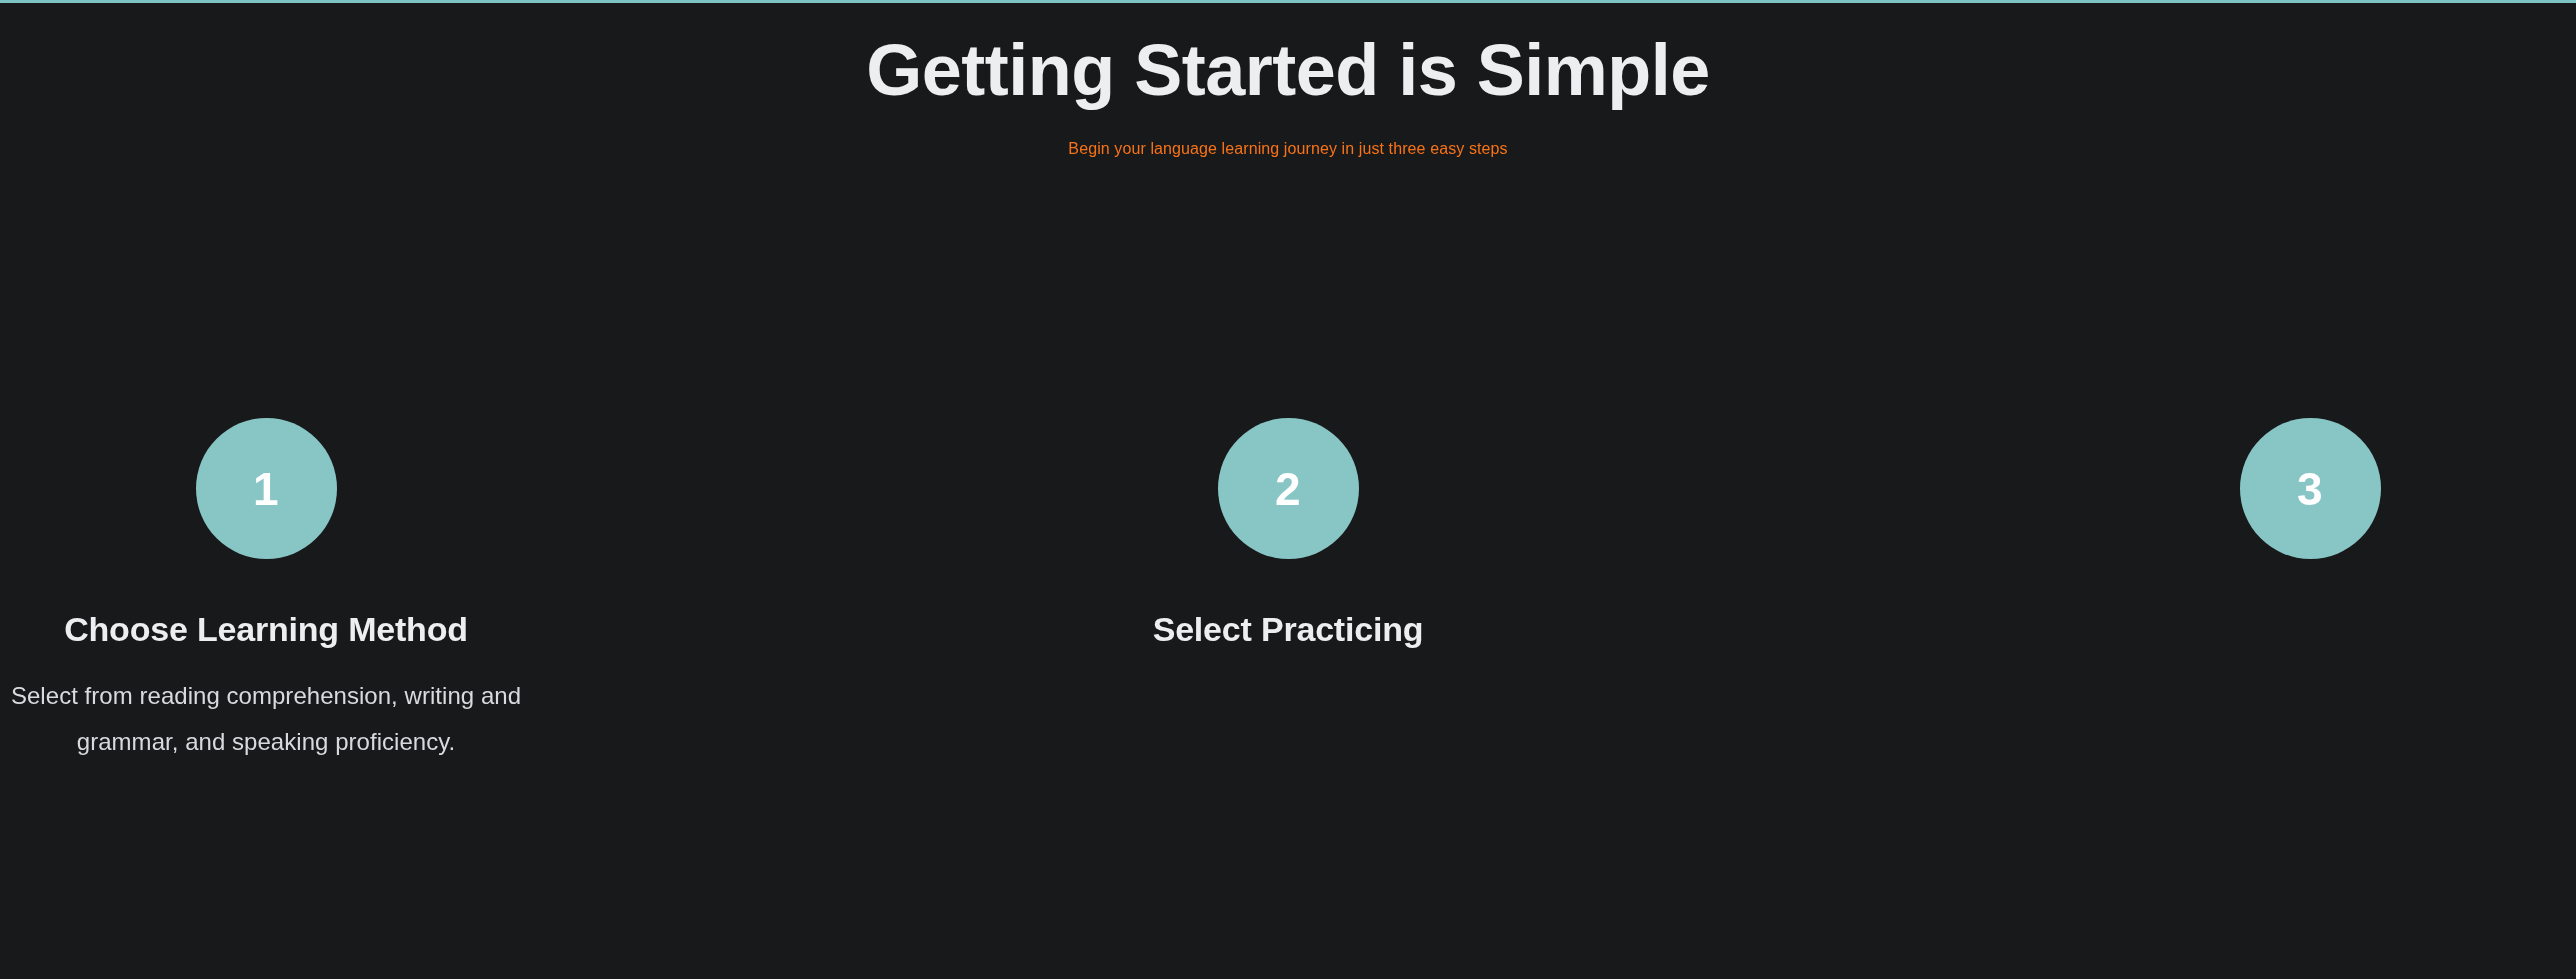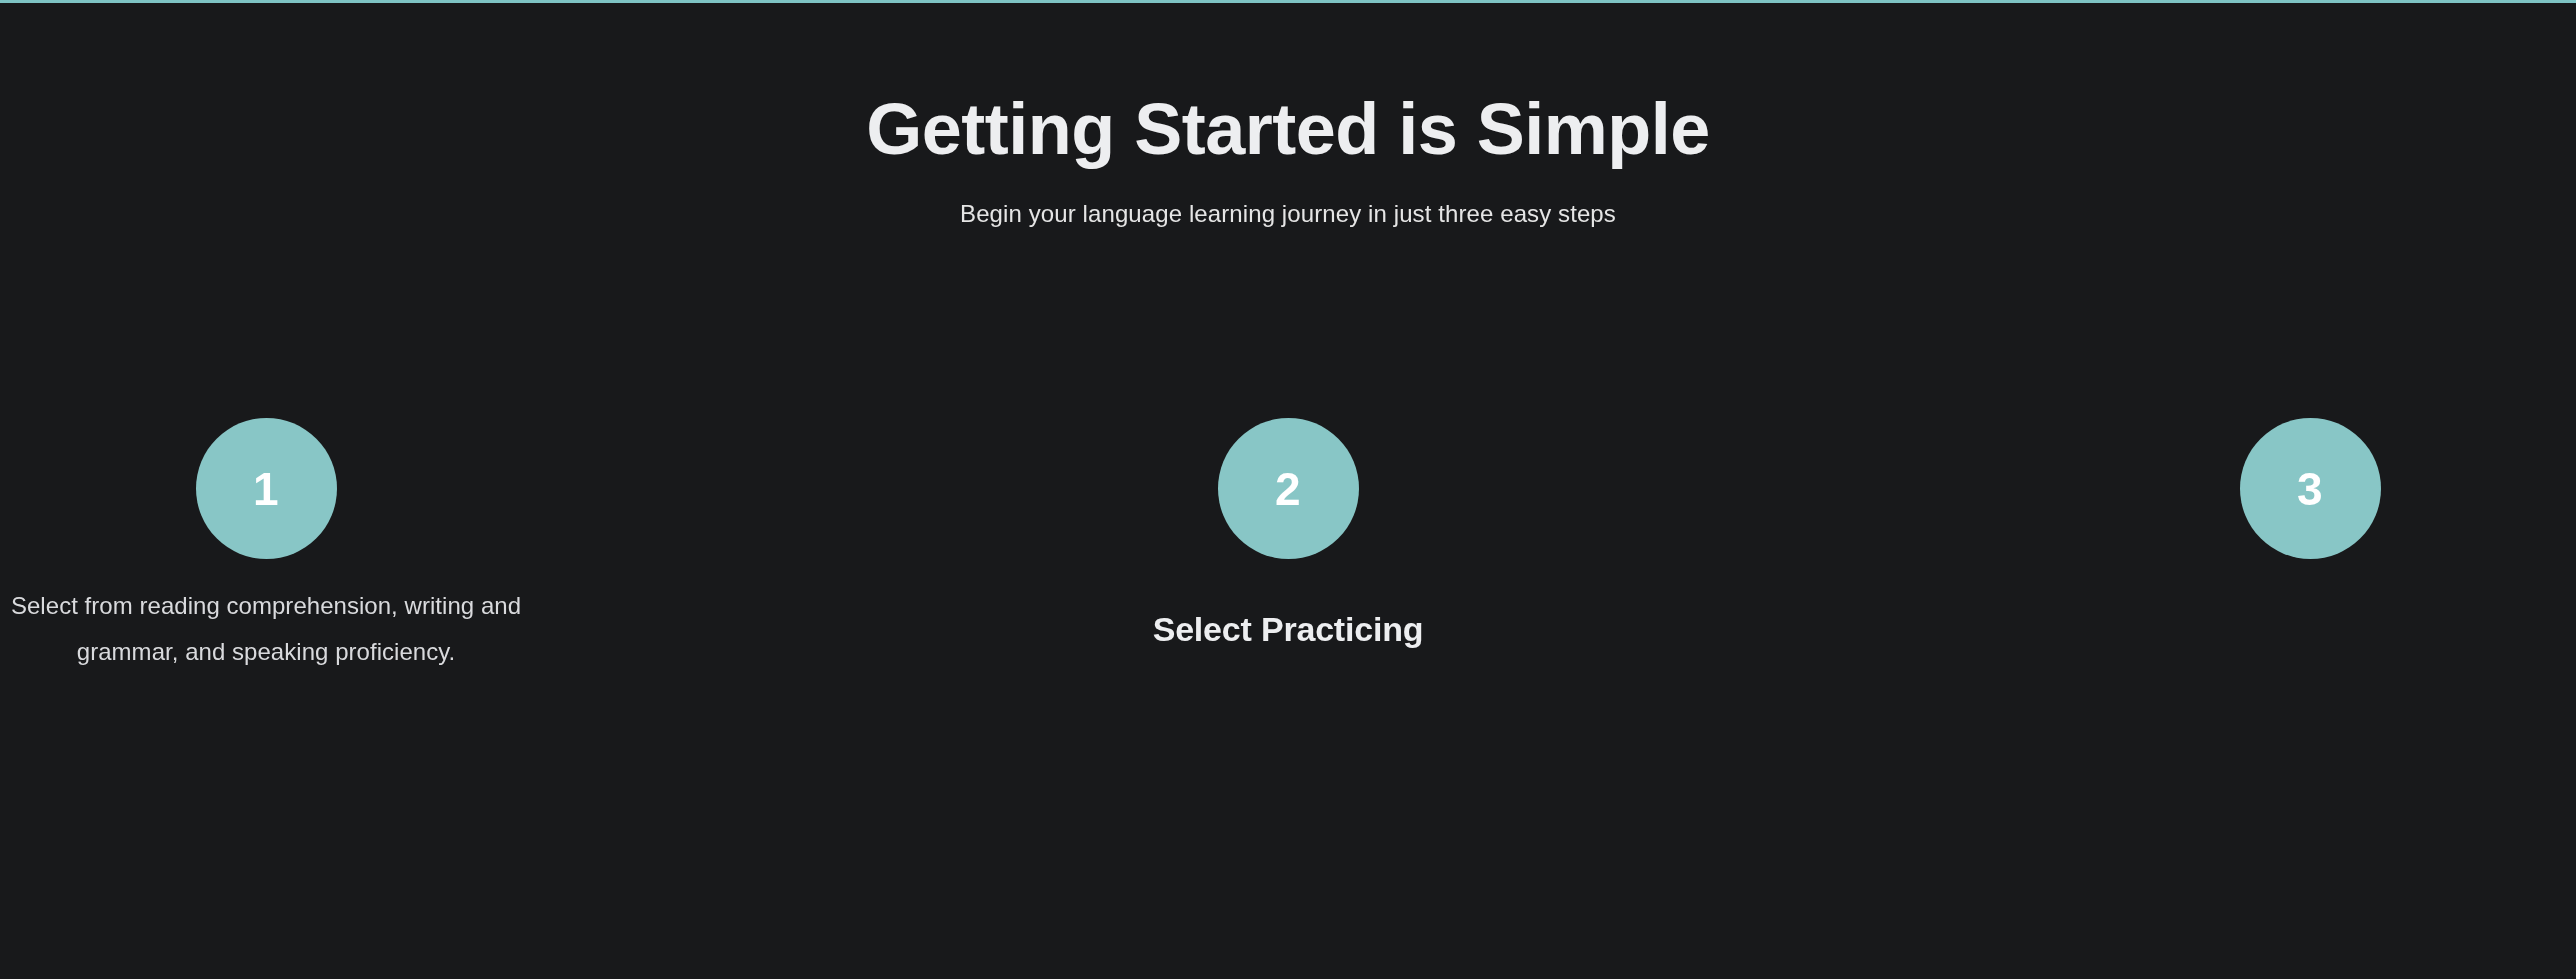"Getting Started is Simple" .section-header { padding-top: 89px -> 30px }
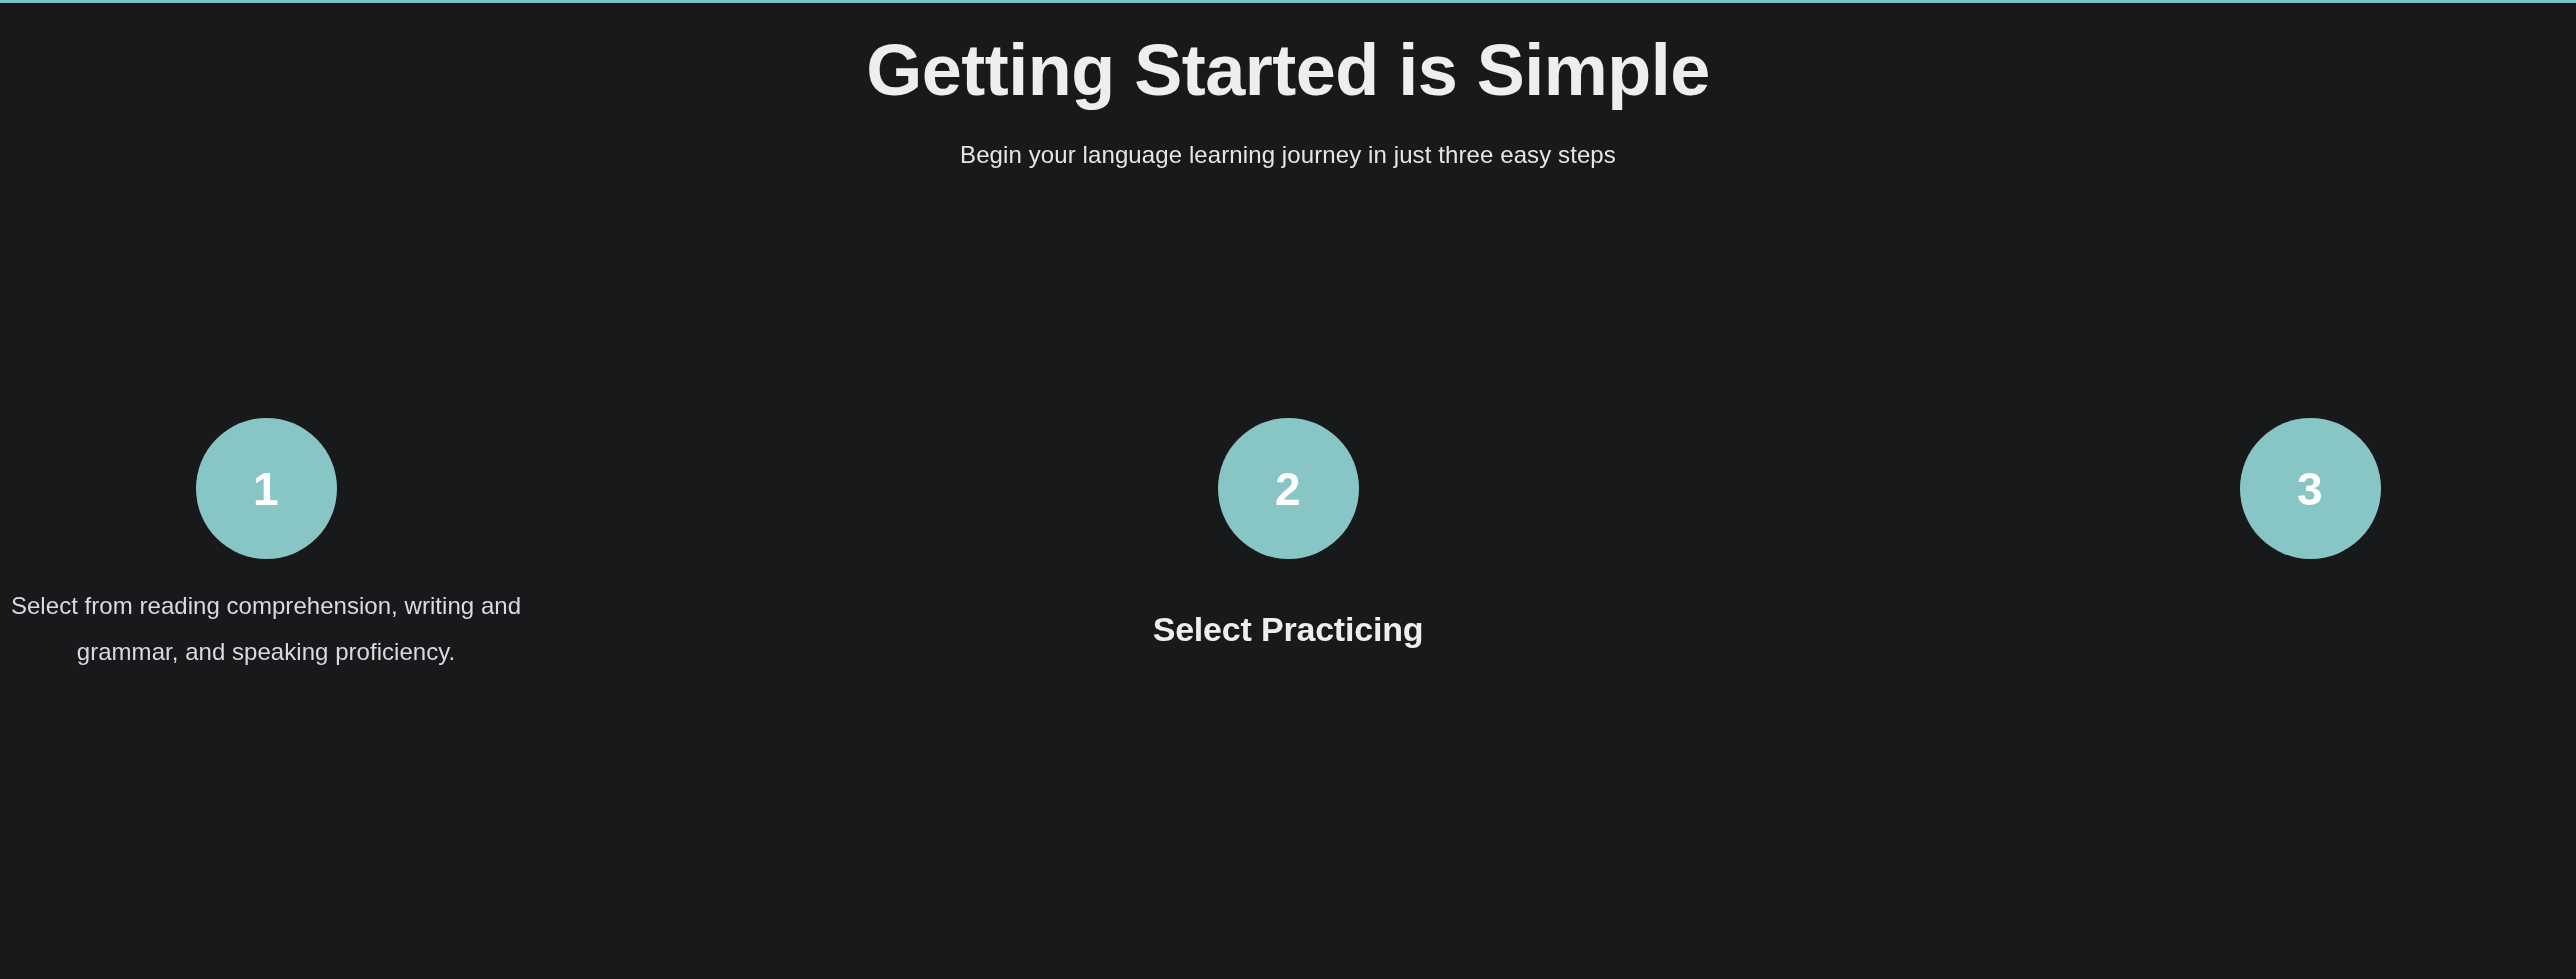"Begin your language learning journey" .section-subtitle { color: #e5e5e5 -> #f97316; font-size: 24px -> 16px }
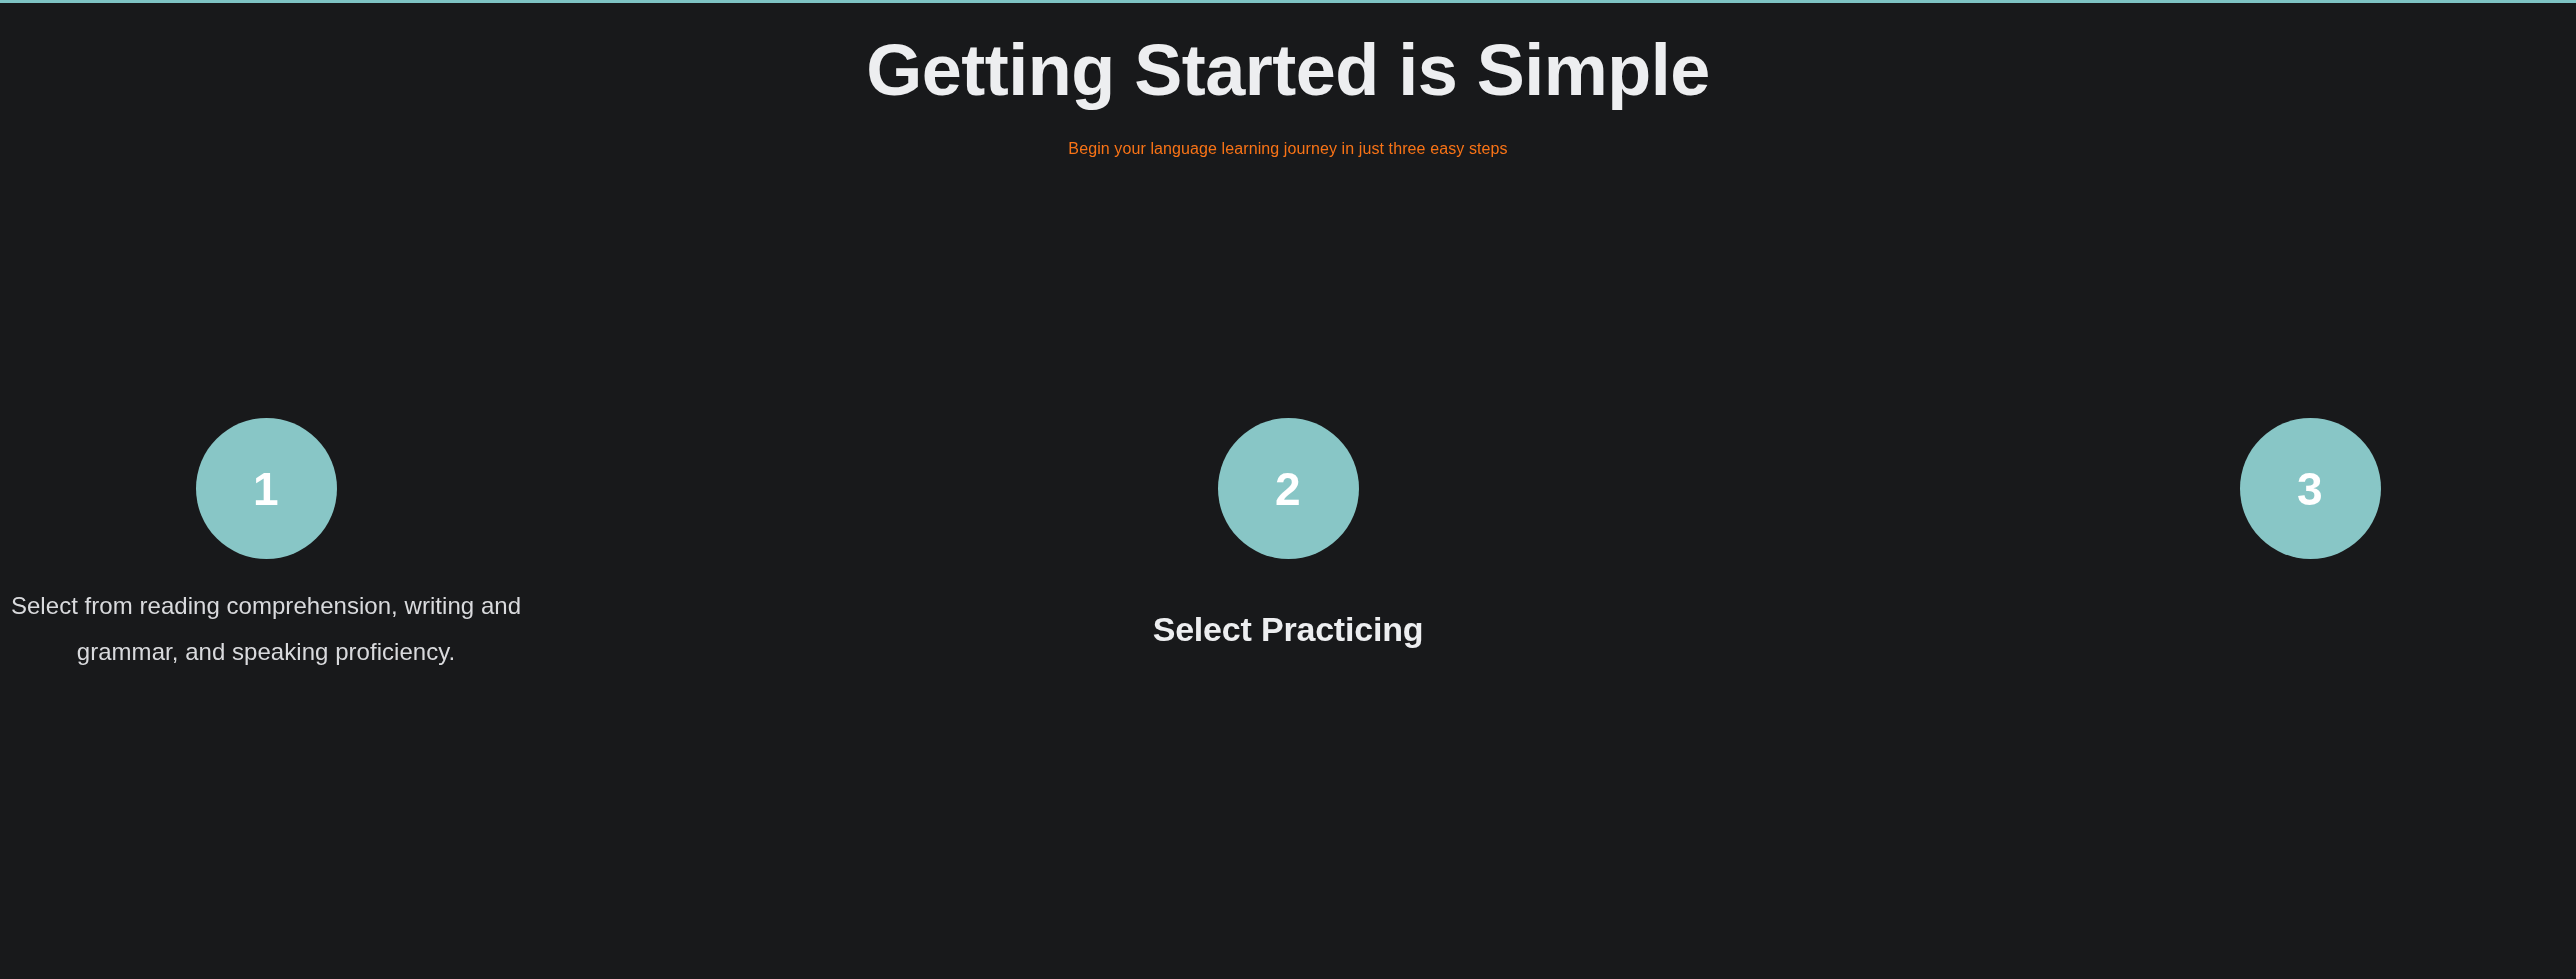"Choose Learning Method" h3.step-title { html: none -> <h3>Choose Learning Method</h3> }
